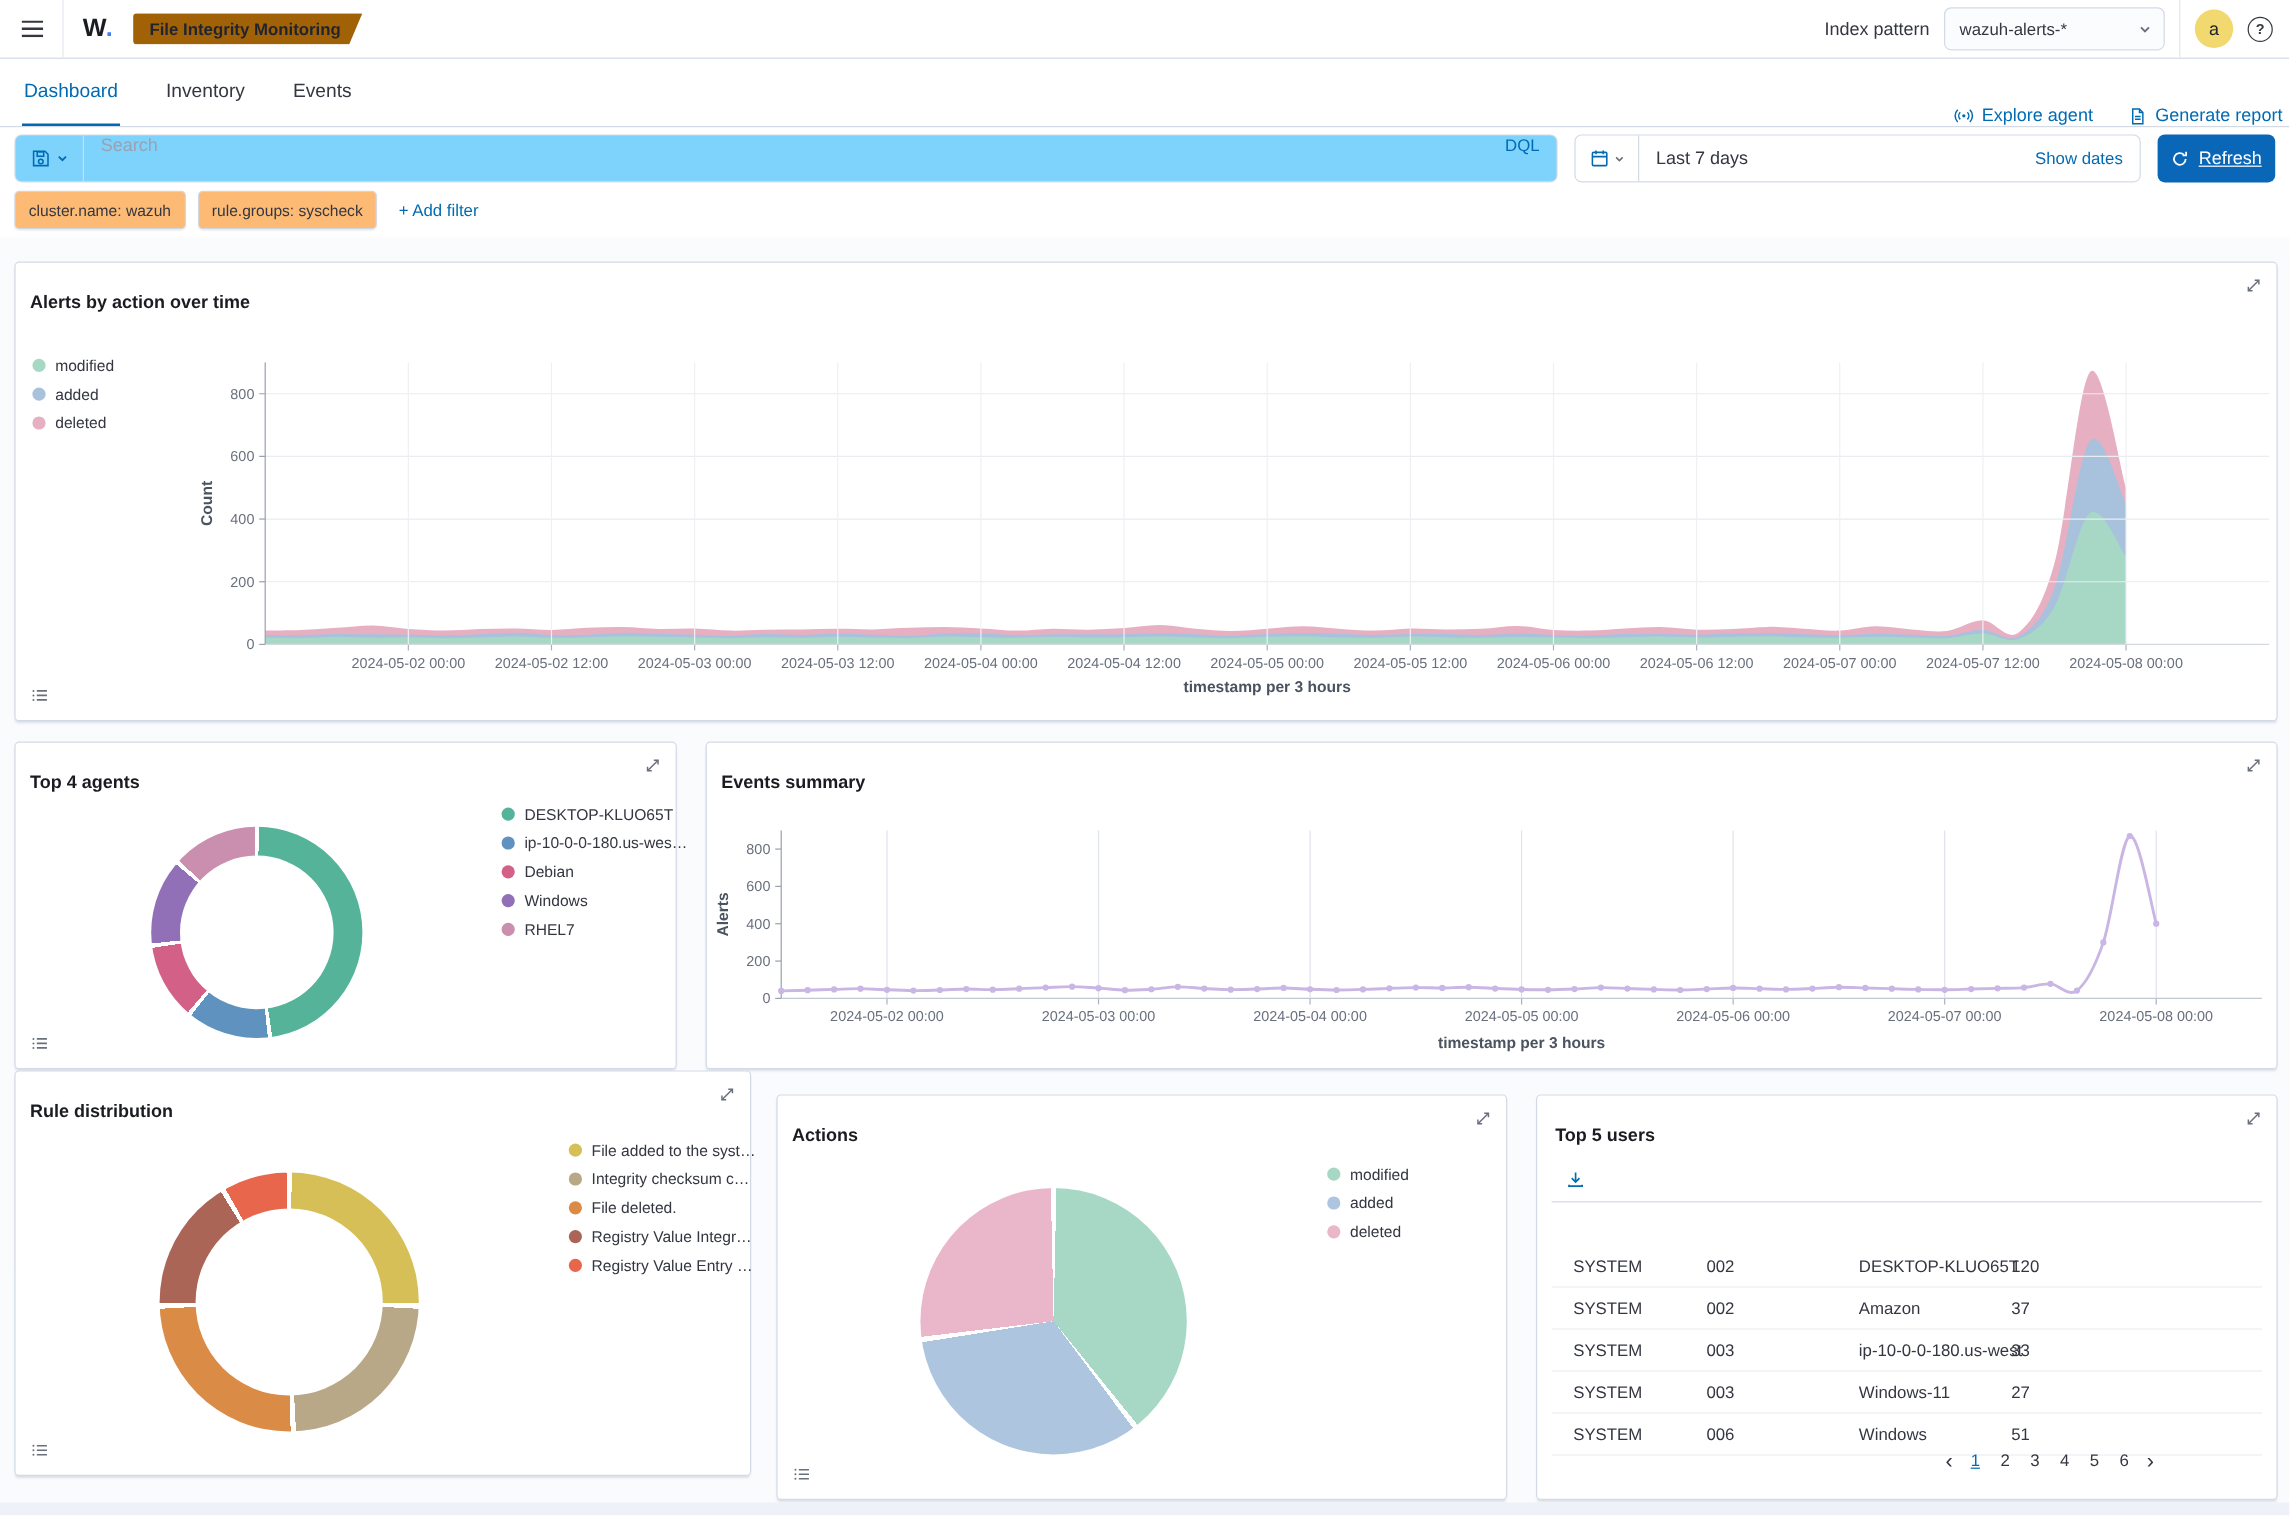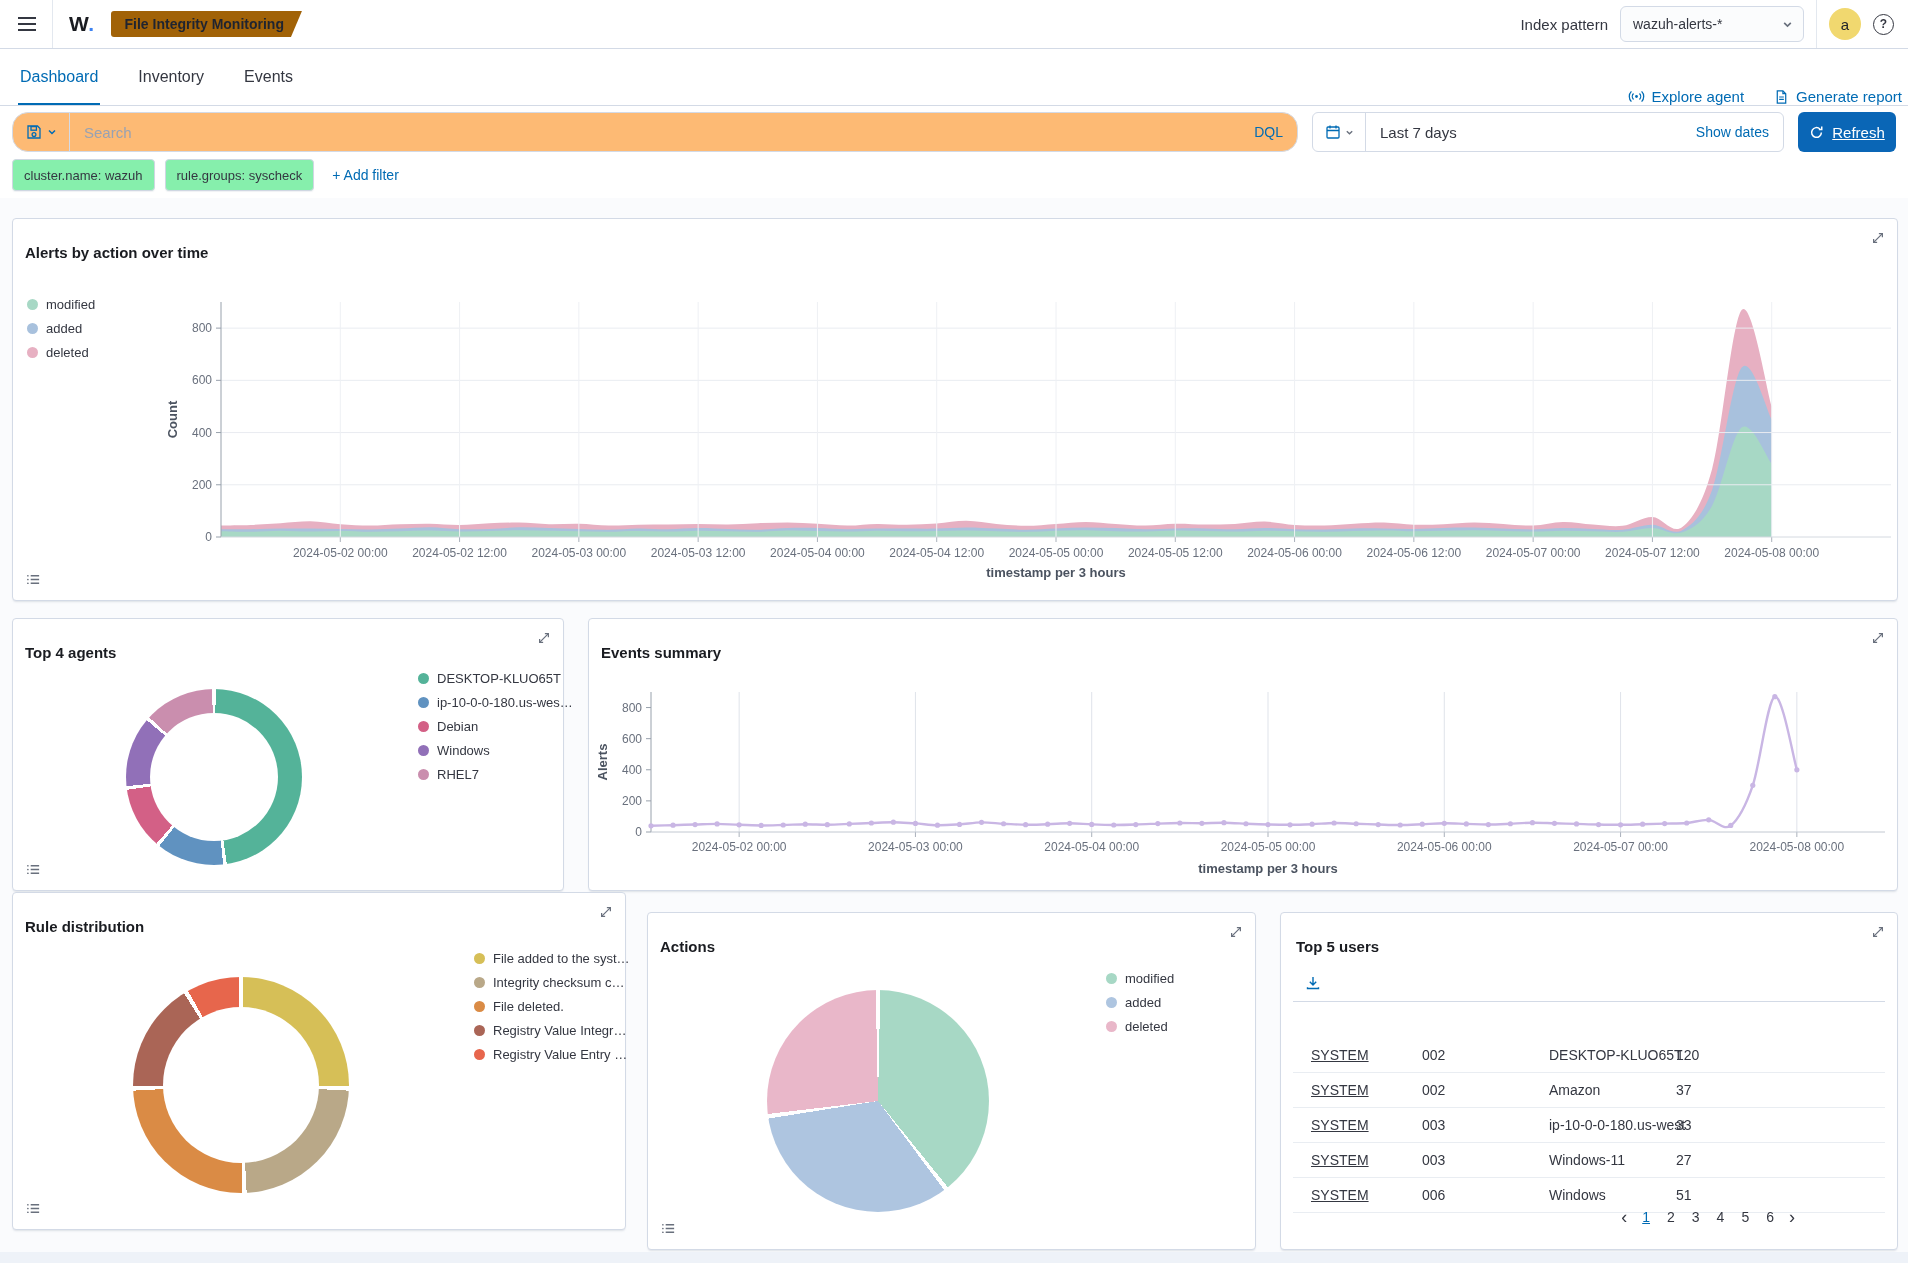"Search" .search-box { align-items: center -> flex-start; background: #fdba74 -> #7dd3fc; border-radius: 16px -> 6px }
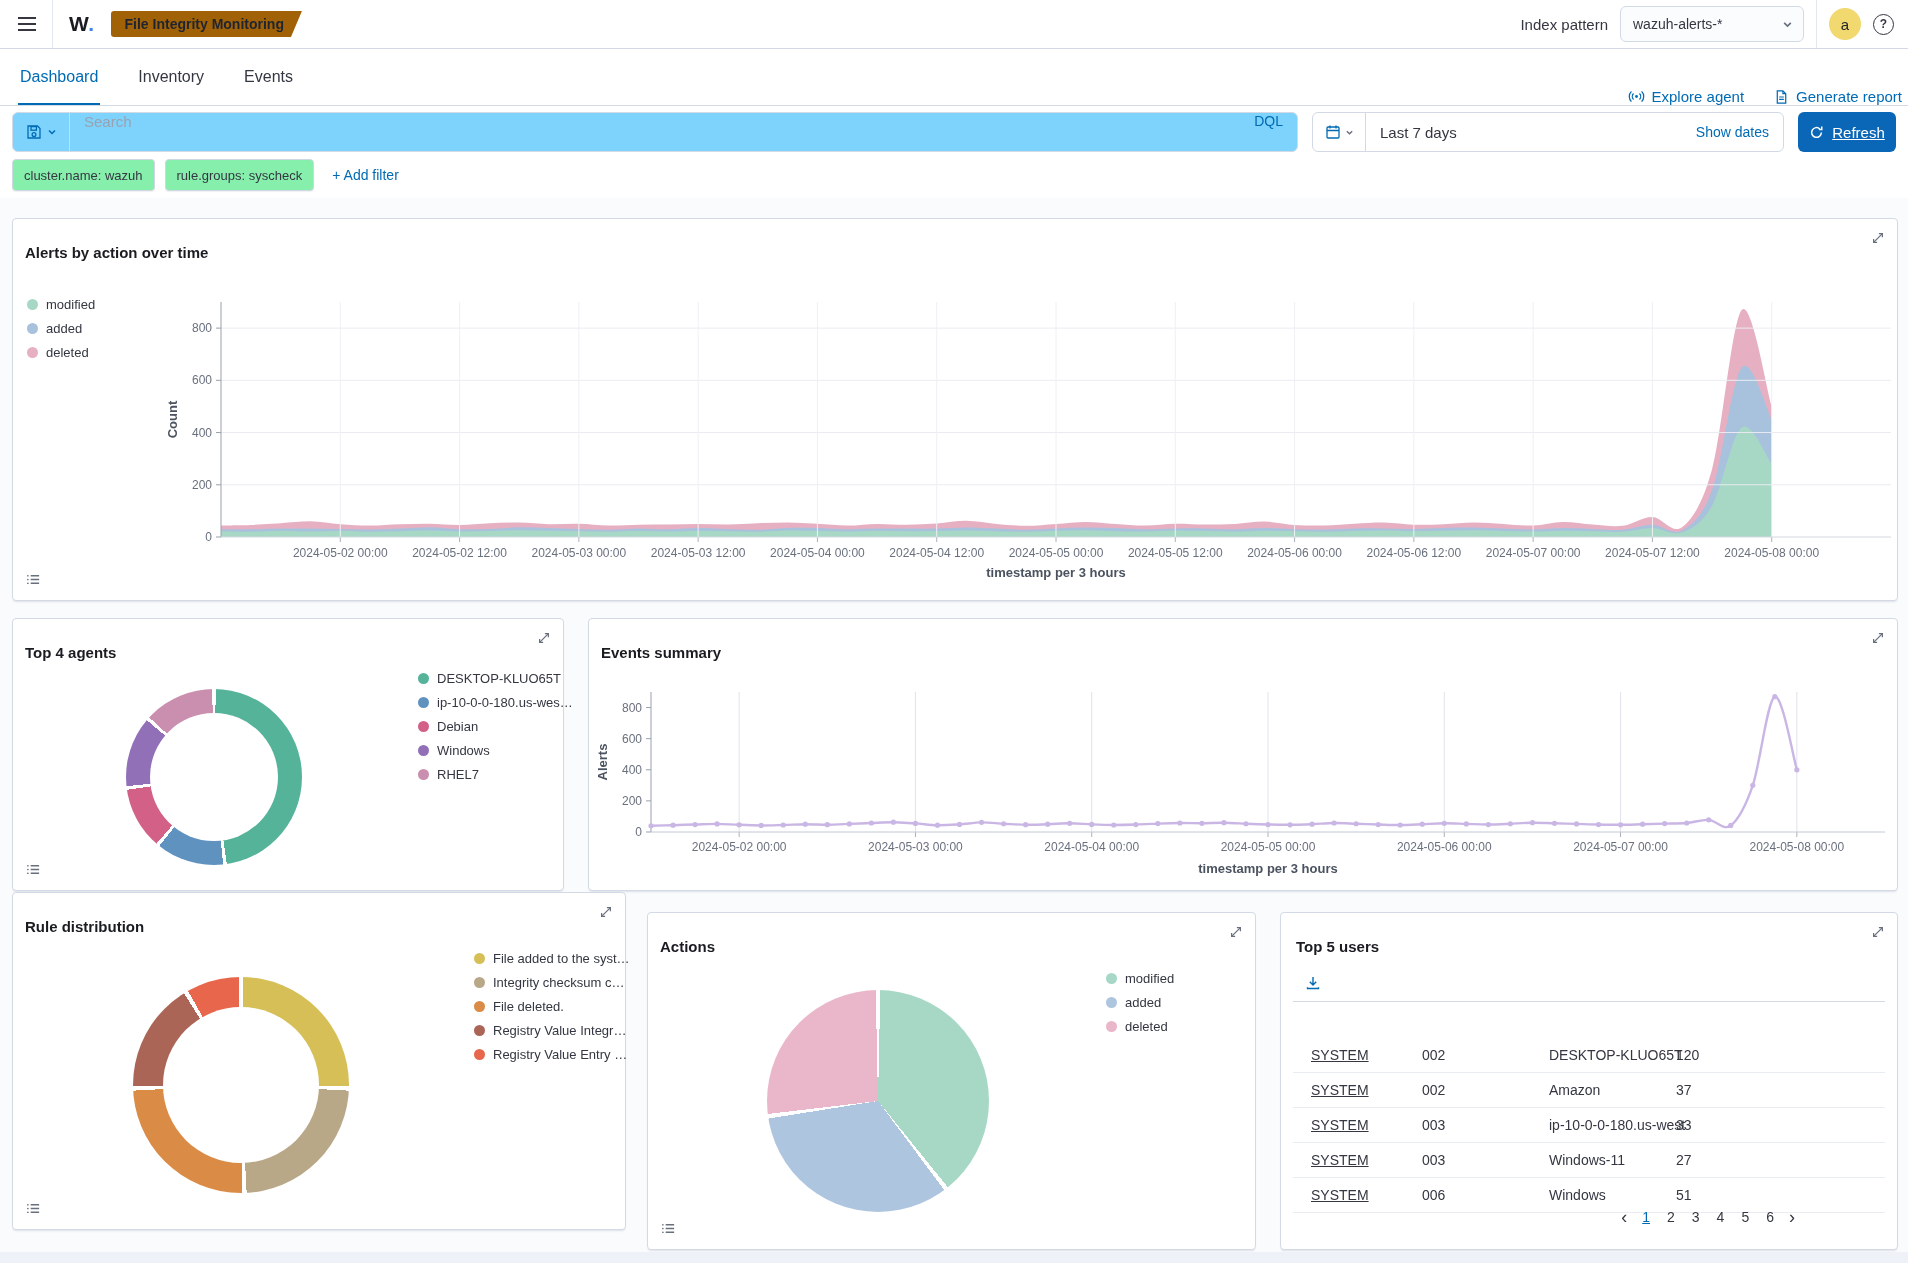"cluster.name: wazuh" .pill { background: #86efac -> #fdba74 }
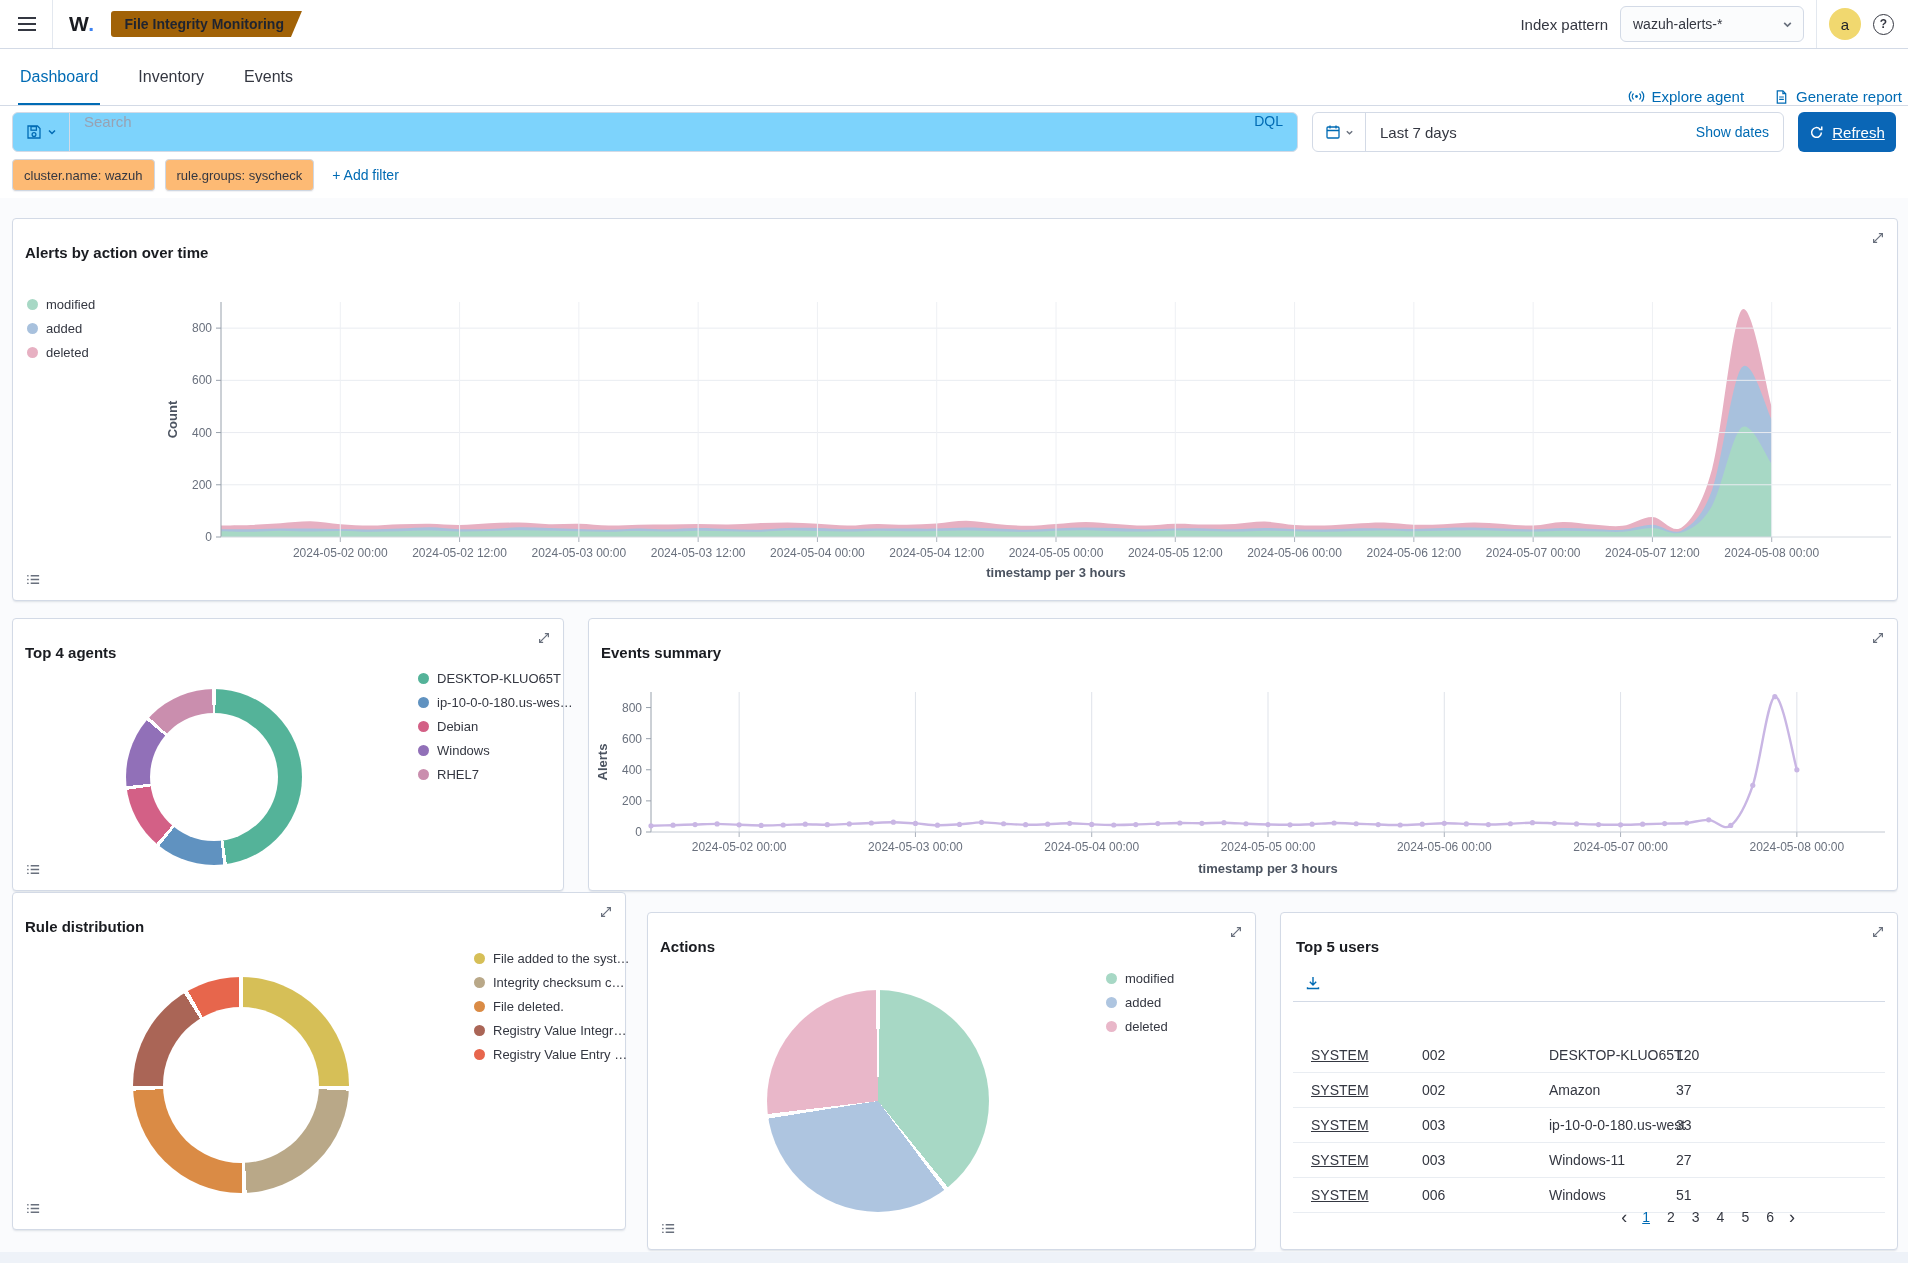"SYSTEM" .t-c0 { text-decoration: underline -> none }
